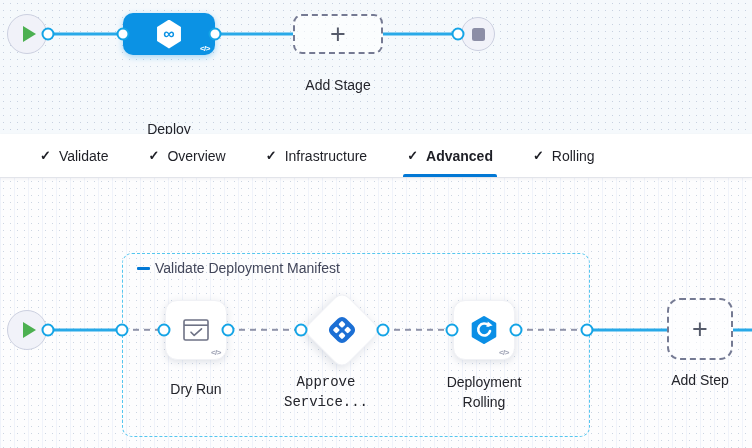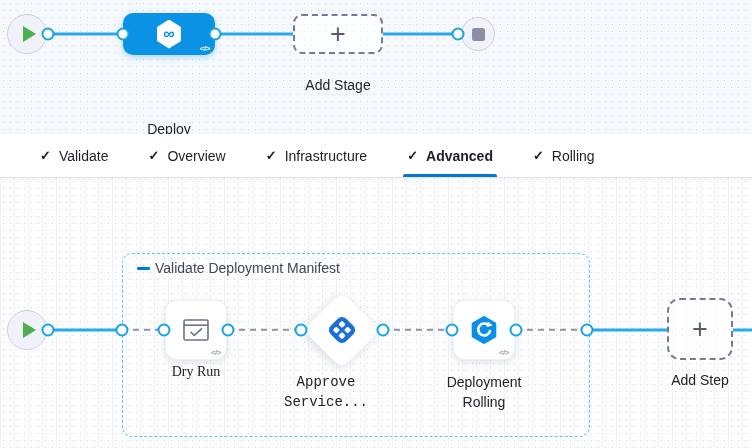"Dry Run" div.node-label { font-family: Liberation Serif, serif -> none; top: 362px -> 379px }
